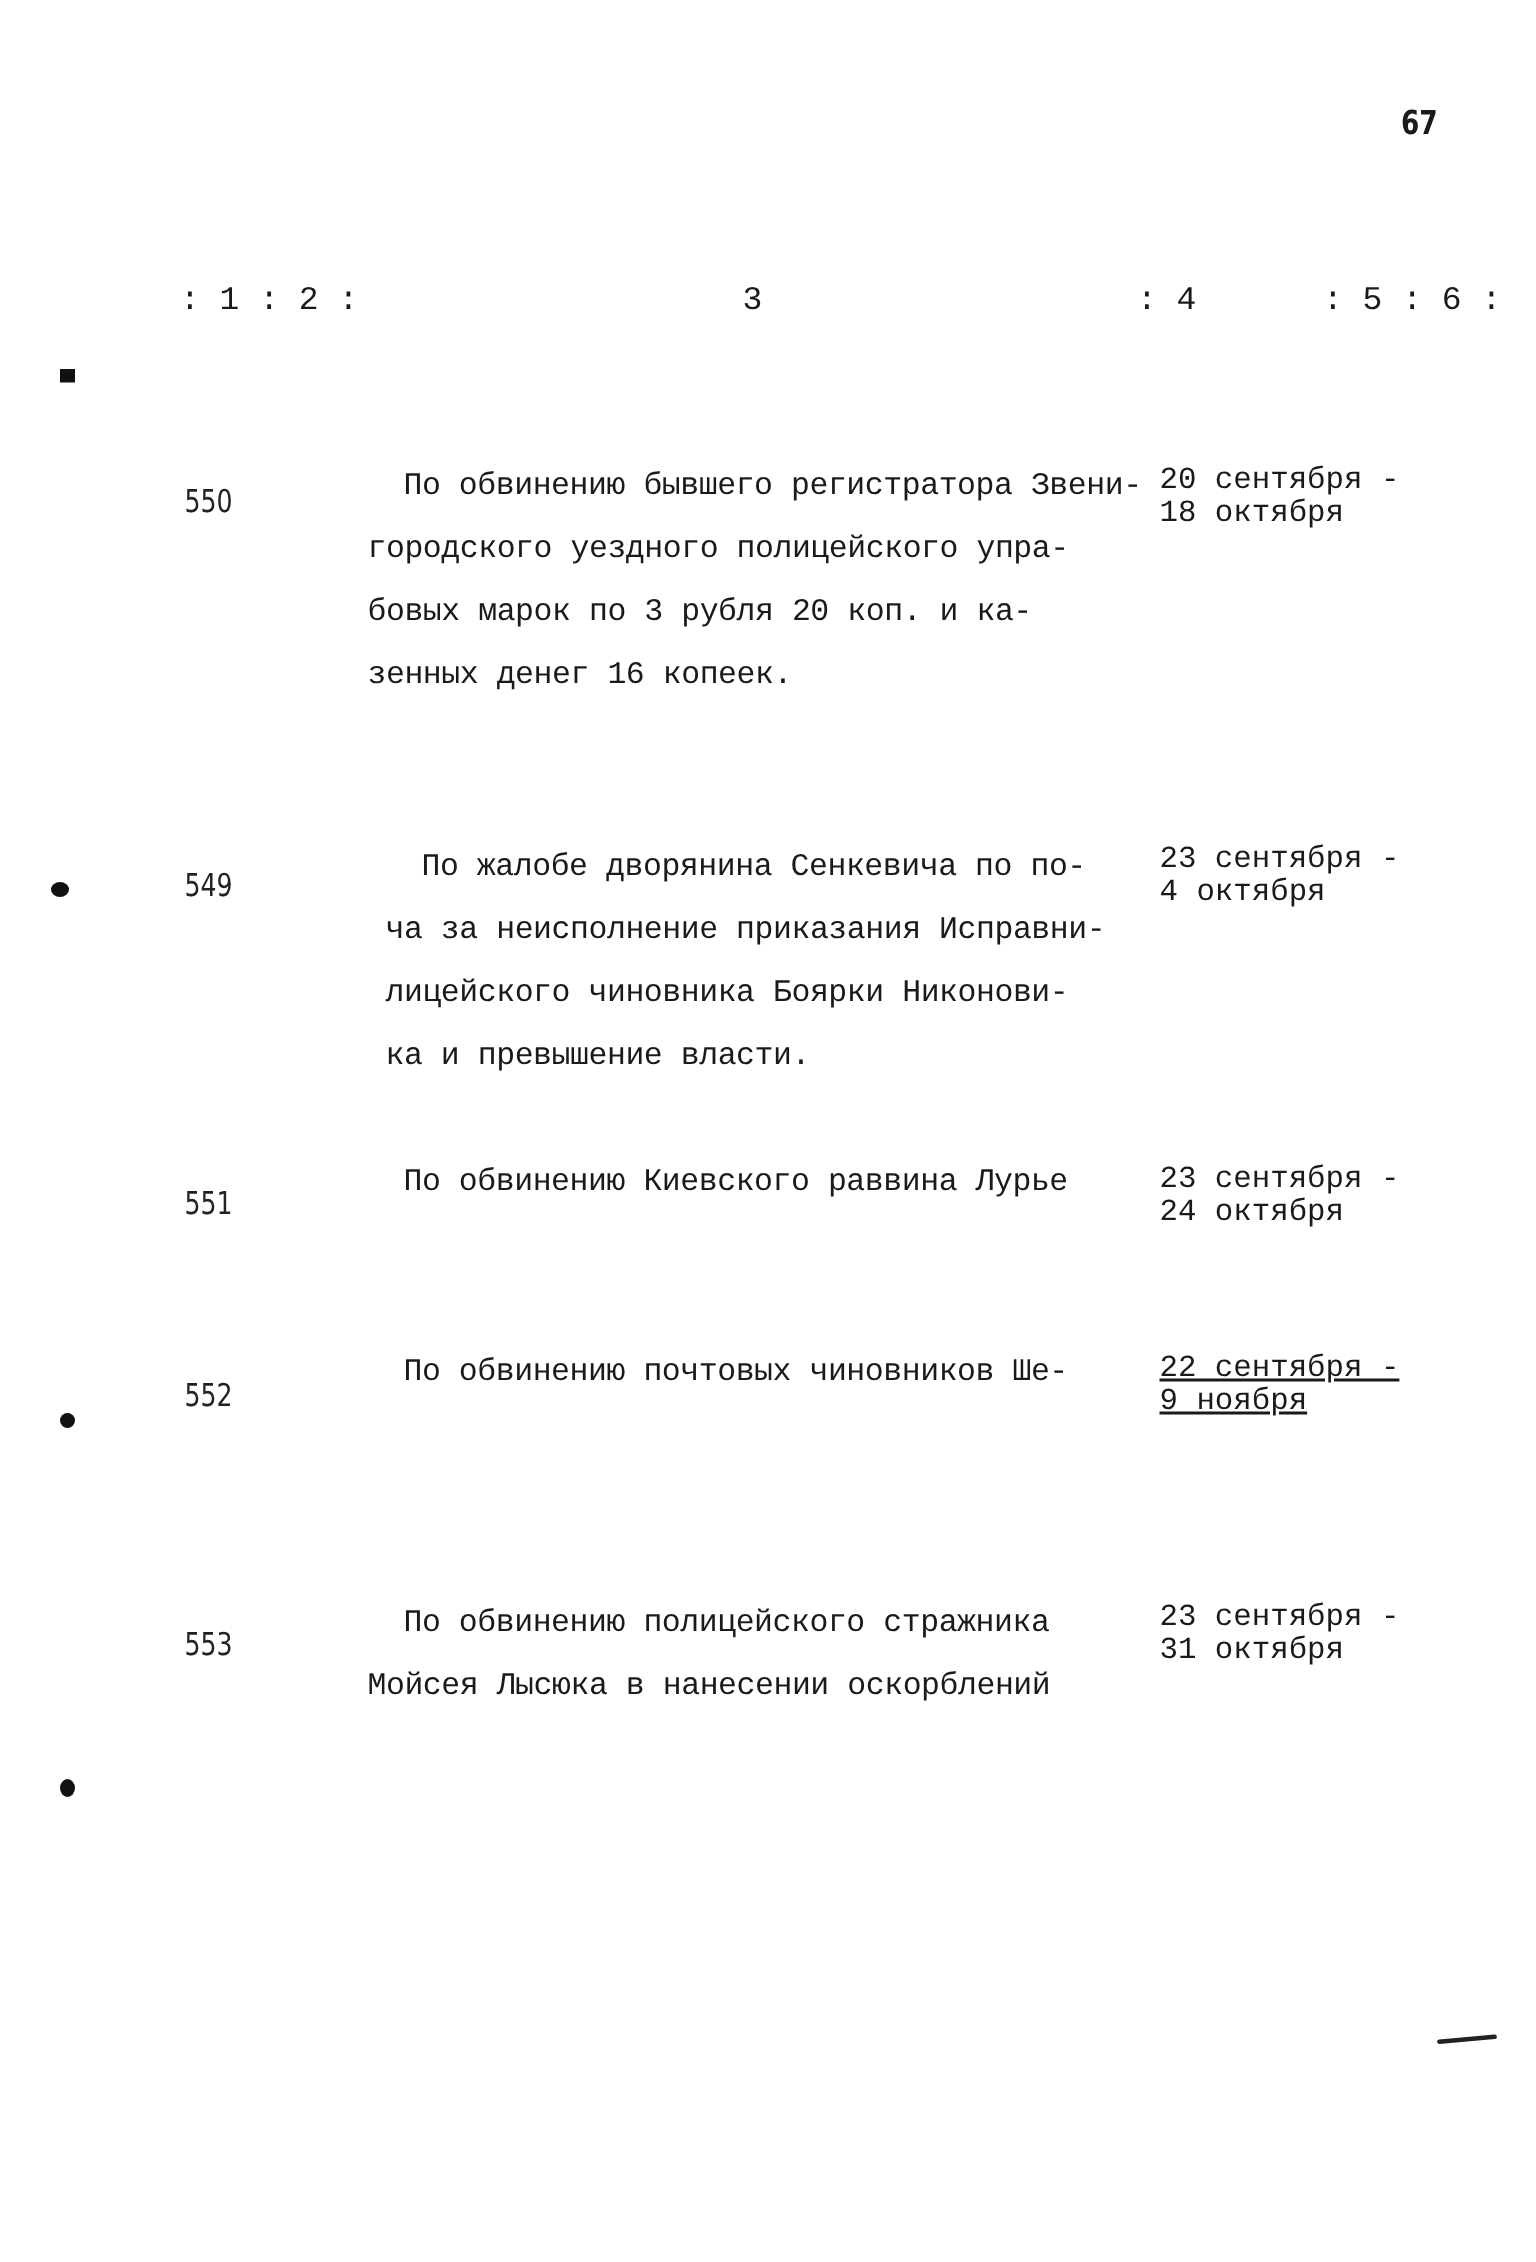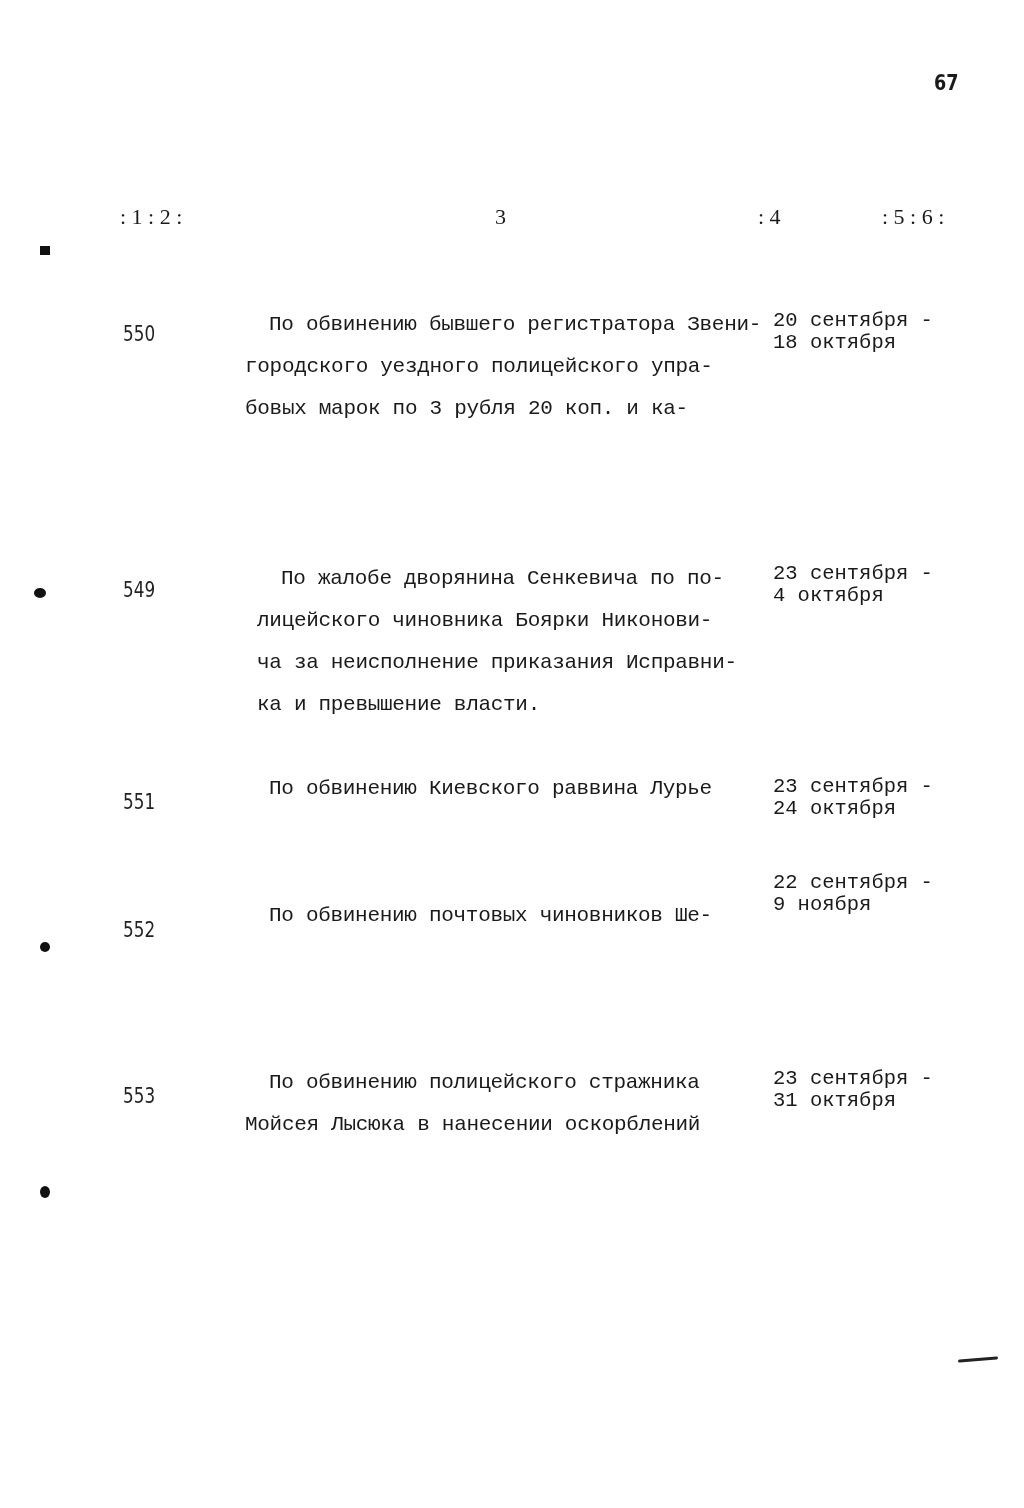": 1 : 2 :" .col-header { font-family: Liberation Serif, serif -> Liberation Mono, monospace; top: 204px -> 188px }
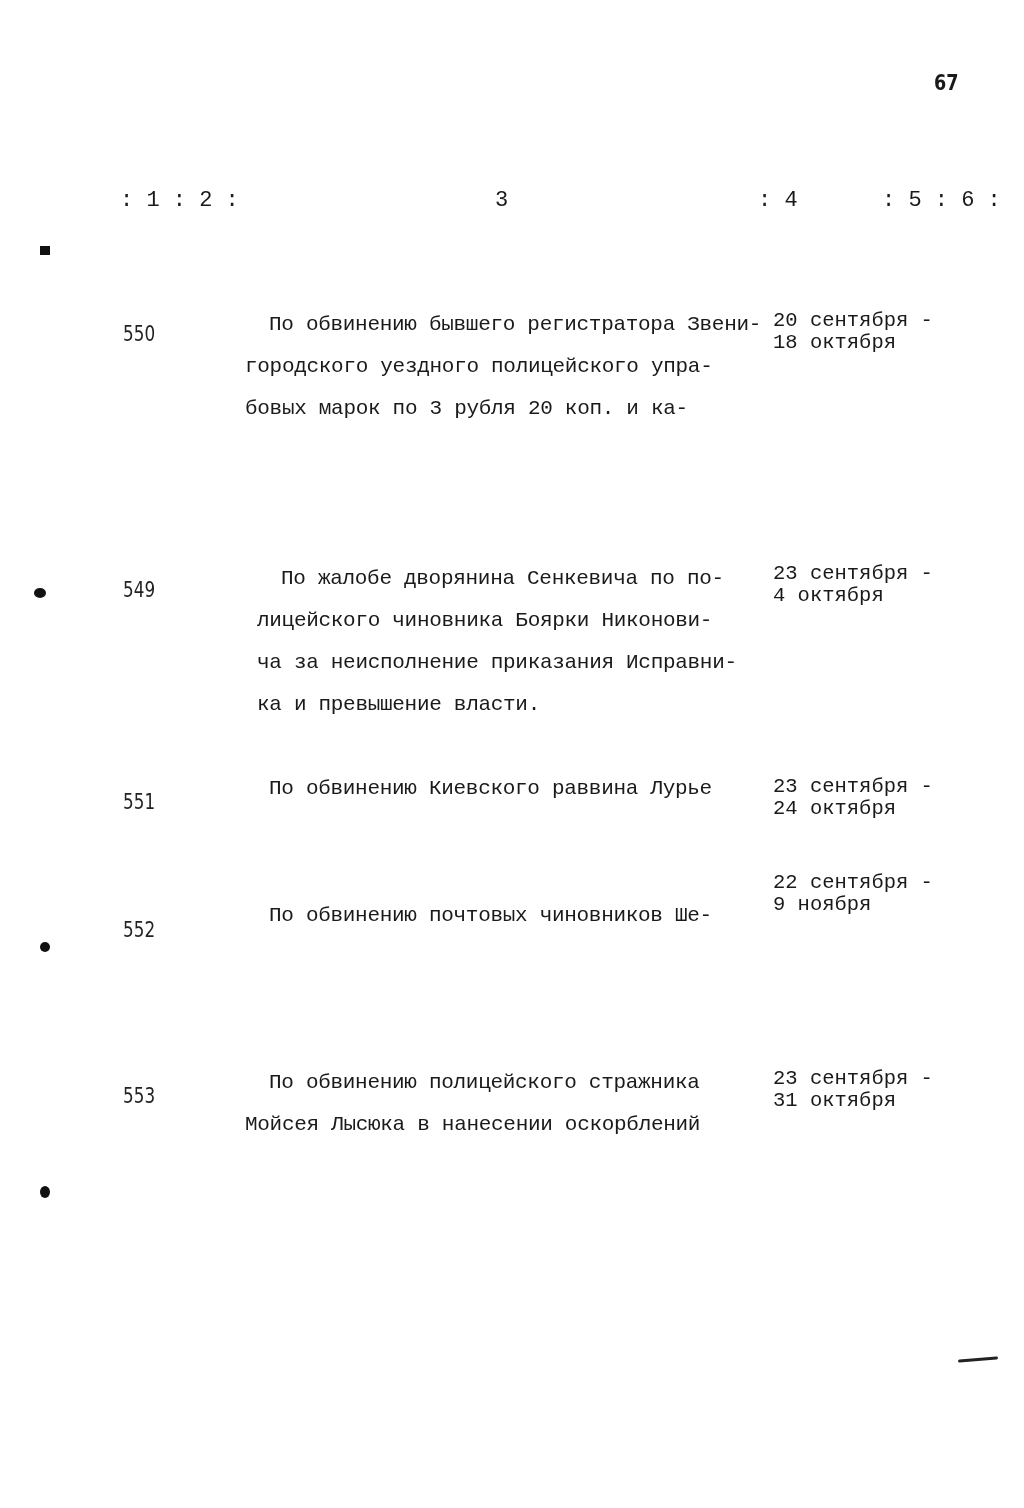"зенных денег 16 копеек." span.line { html: none -> <span>зенных денег 16 копеек.</span> }
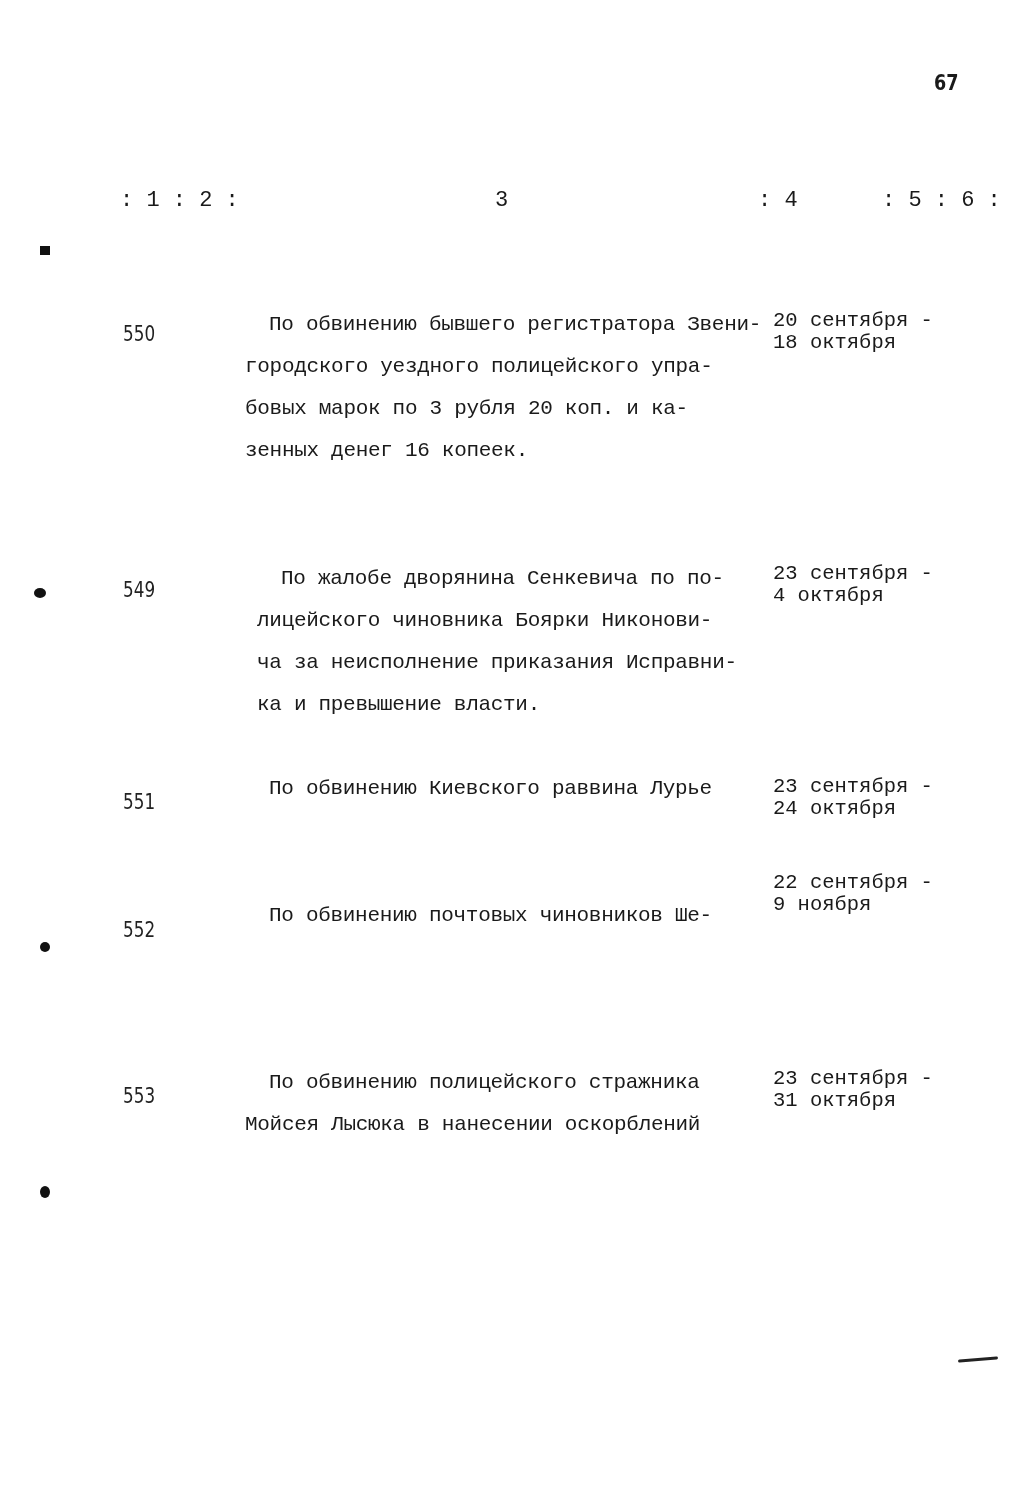"лицейского чиновника Боярки Никонови-" span.line { order: before "ча за неисполнение приказания Исправни-" -> after "ча за неисполнение приказания Исправни-" }
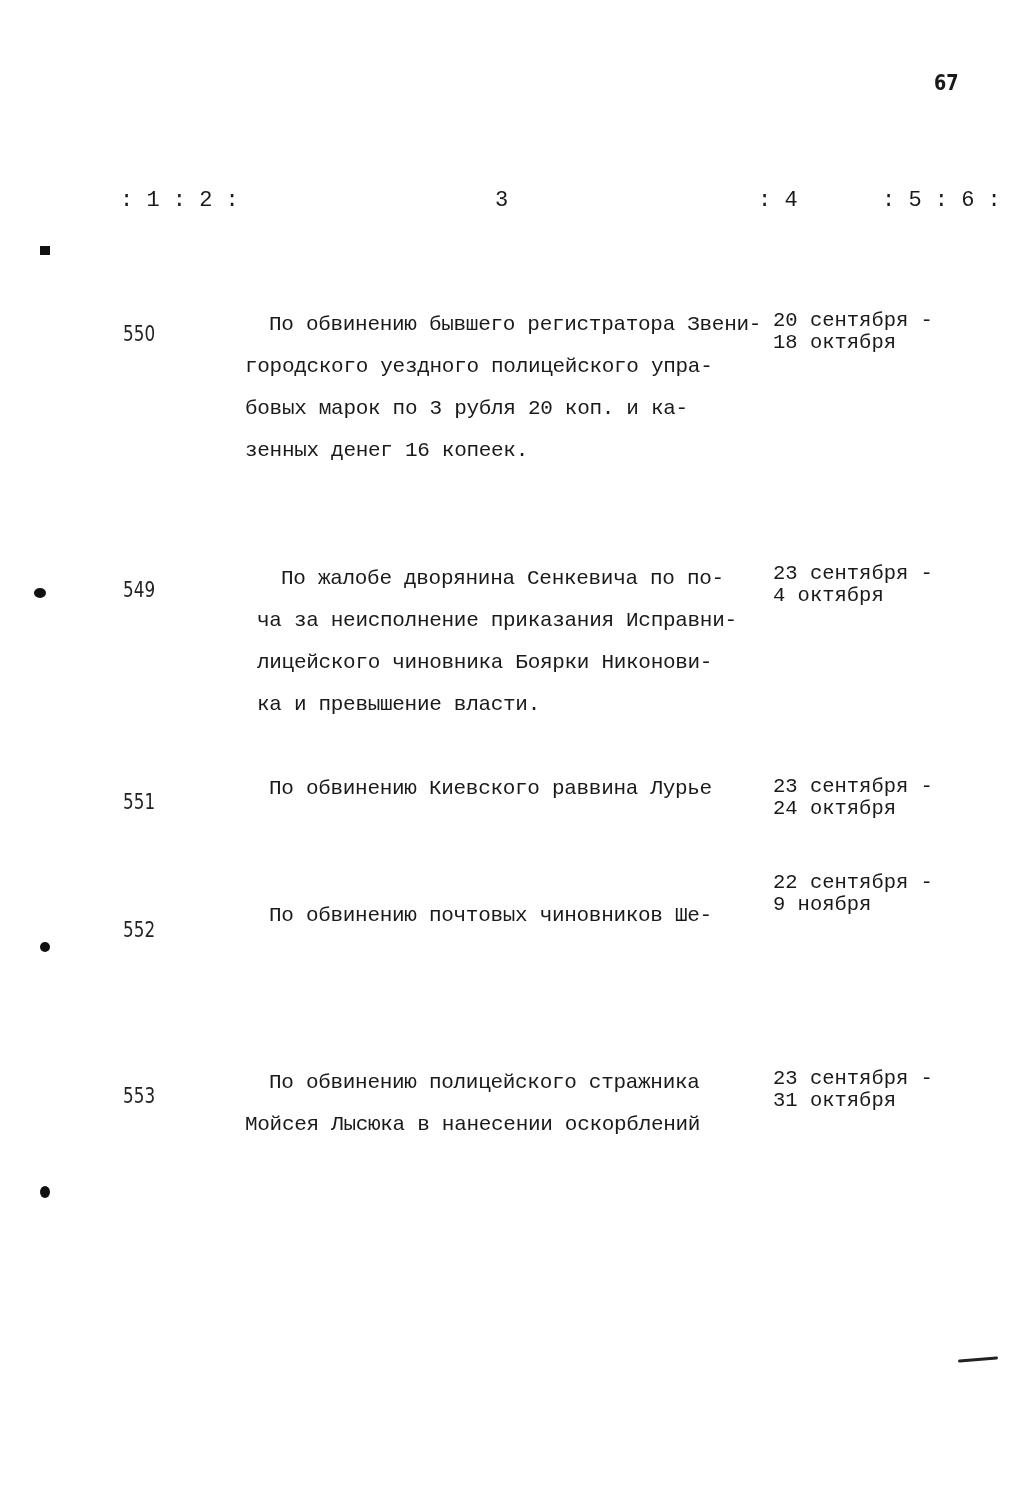"22 сентября -" div.entry-dates { text-decoration: none -> underline; top: 872px -> 902px }
